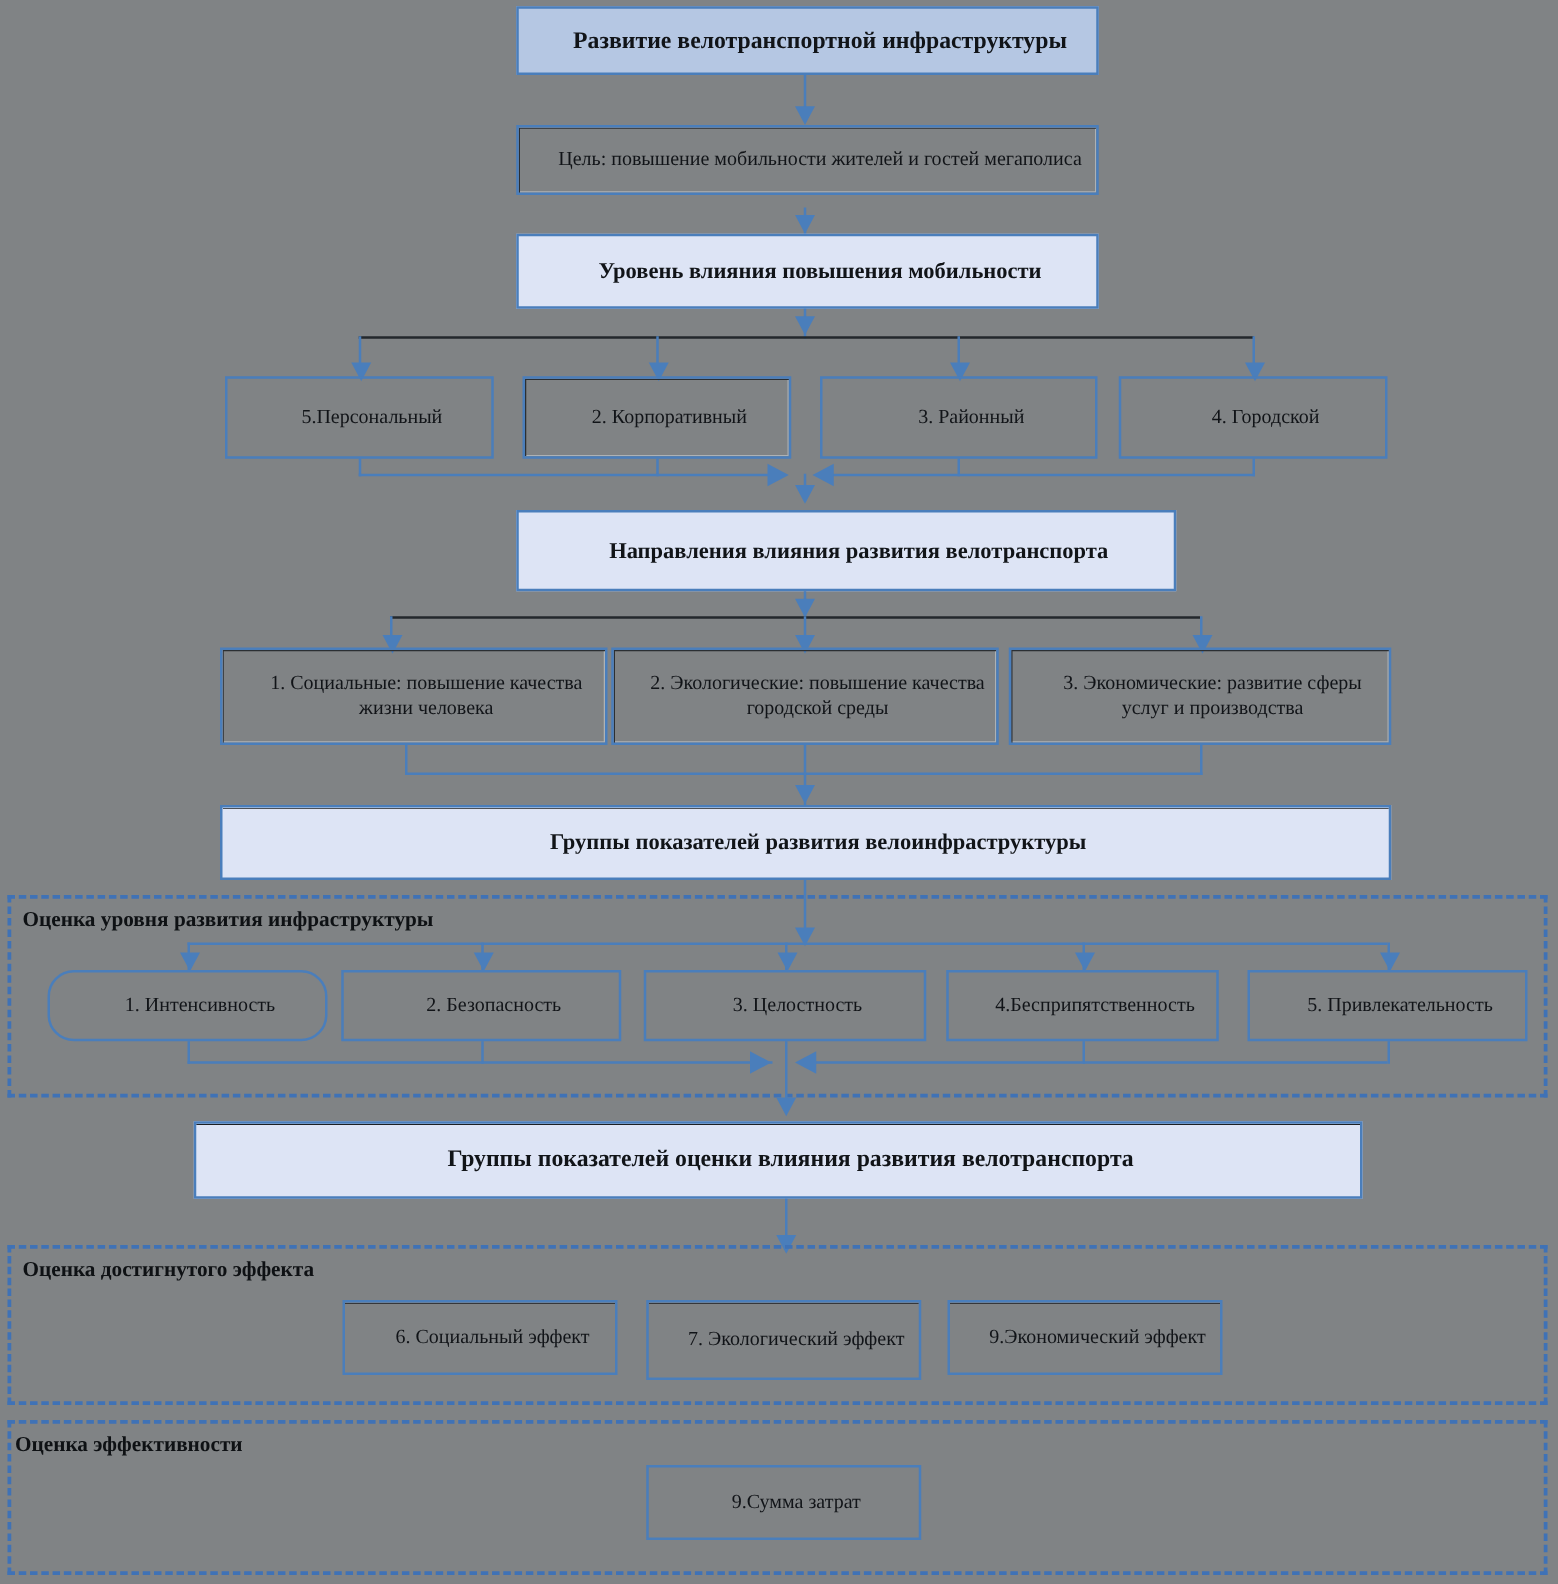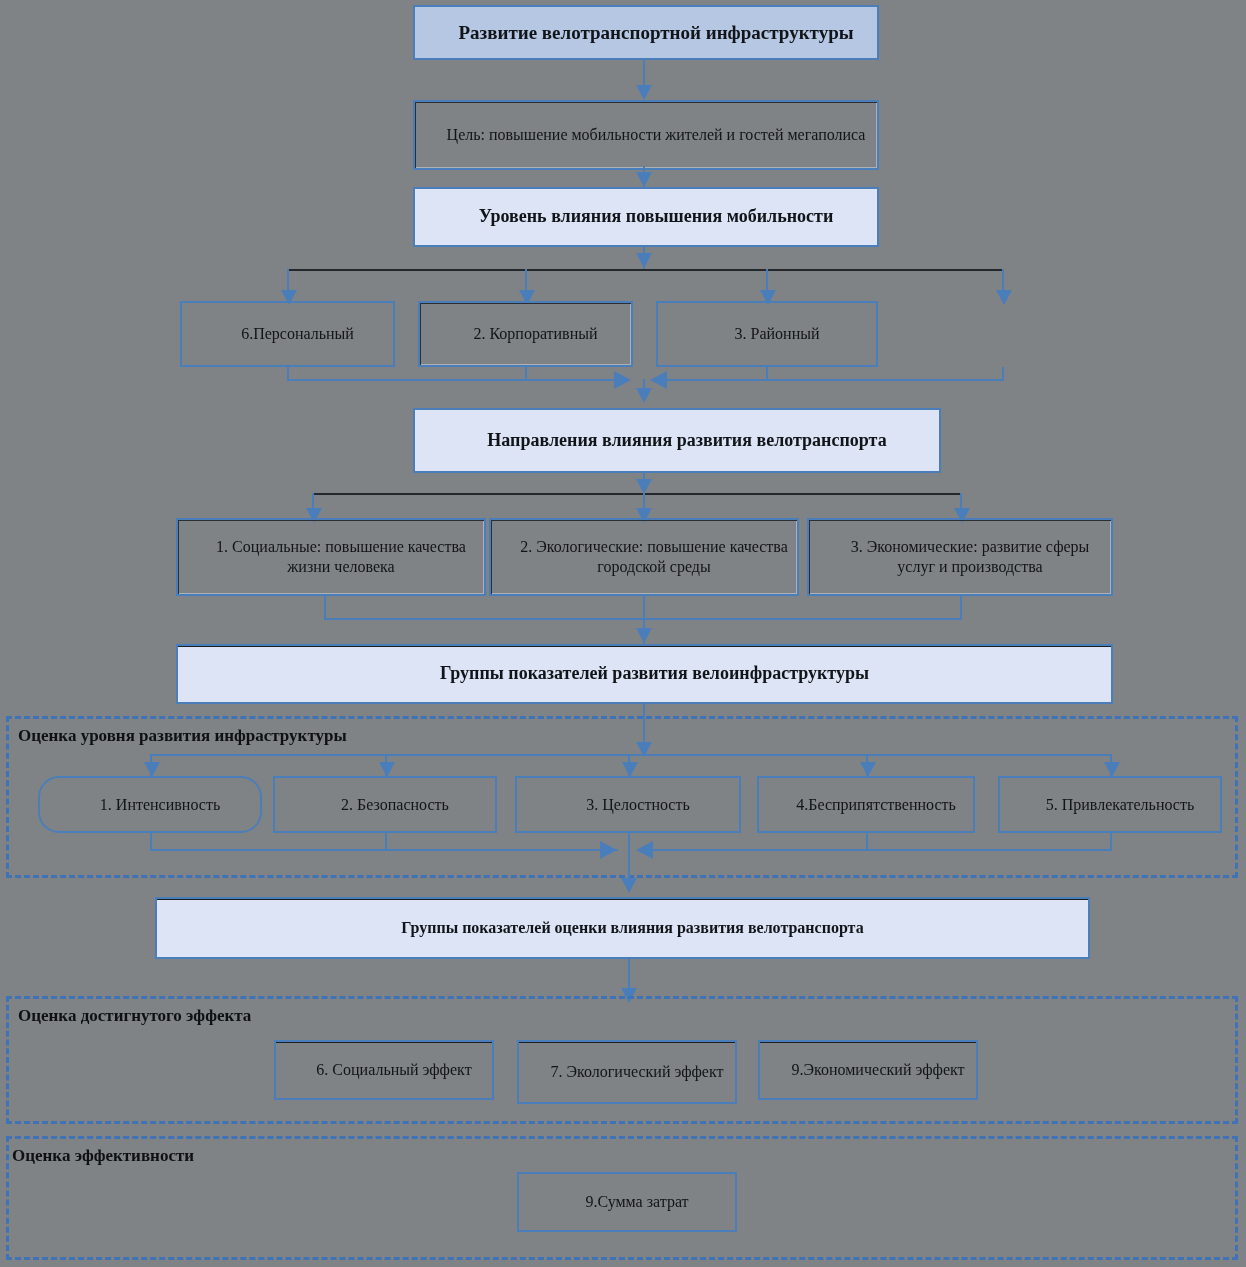"Цель: повышение мобильности жителей и" div.box { height: 70px -> 56px }
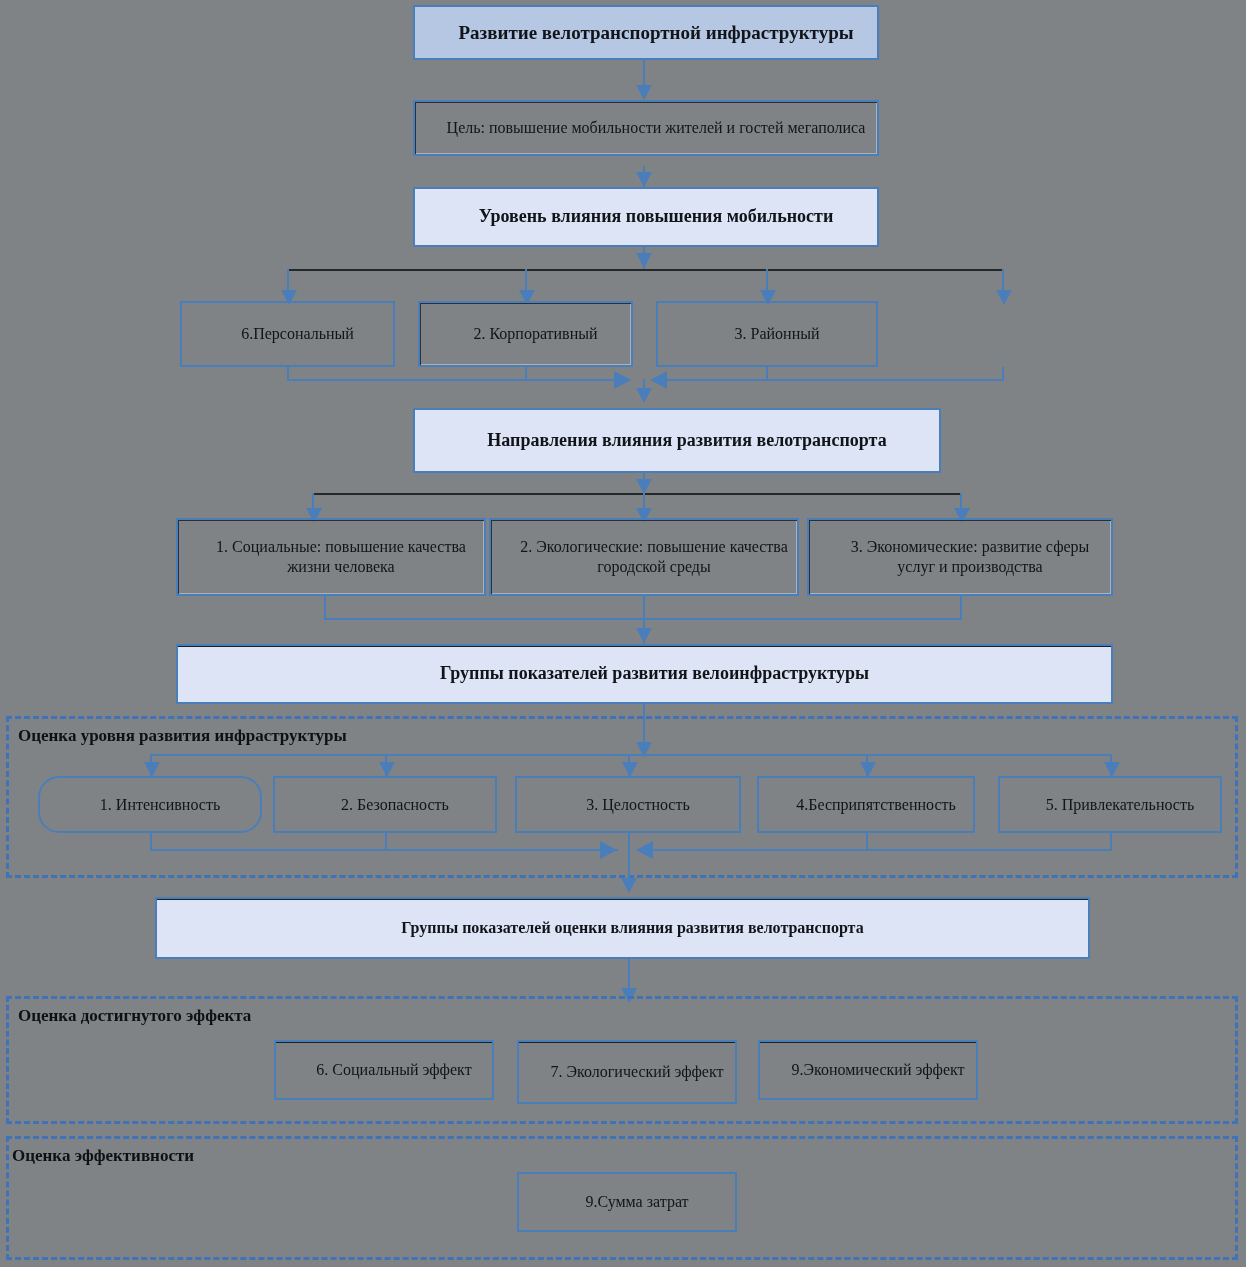"6.Персональный" span.txt { text: 6.Персональный -> 5.Персональный }
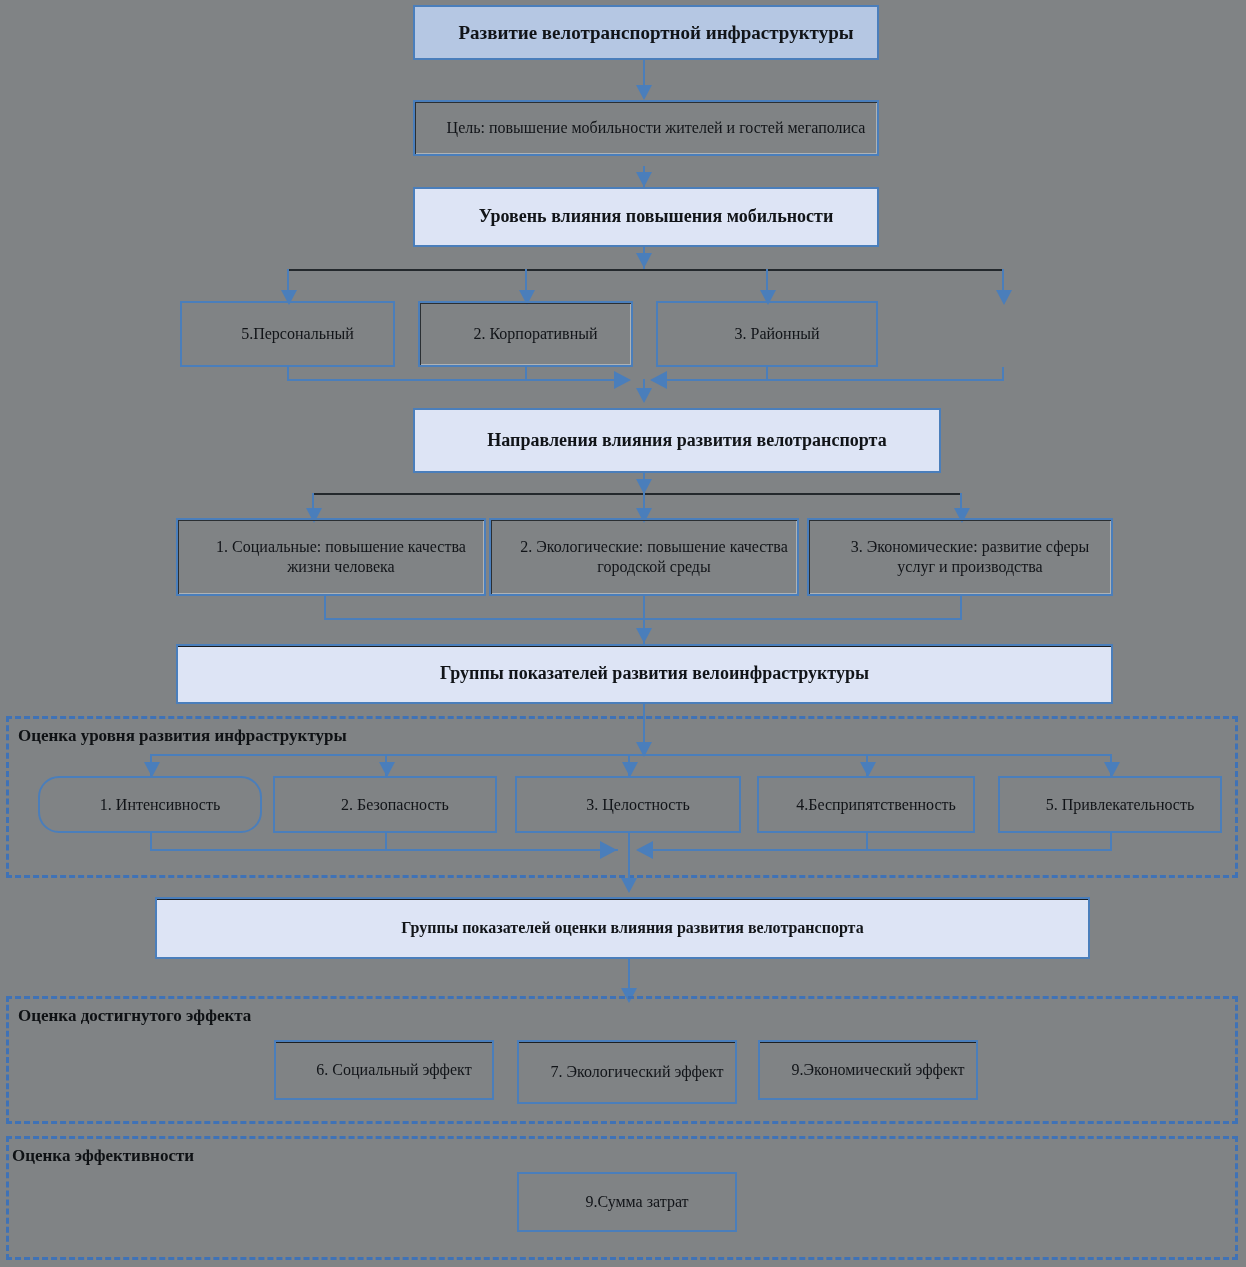"4. Городской" div.box { html: none -> <div> <span>4. Городской</span> </div> }
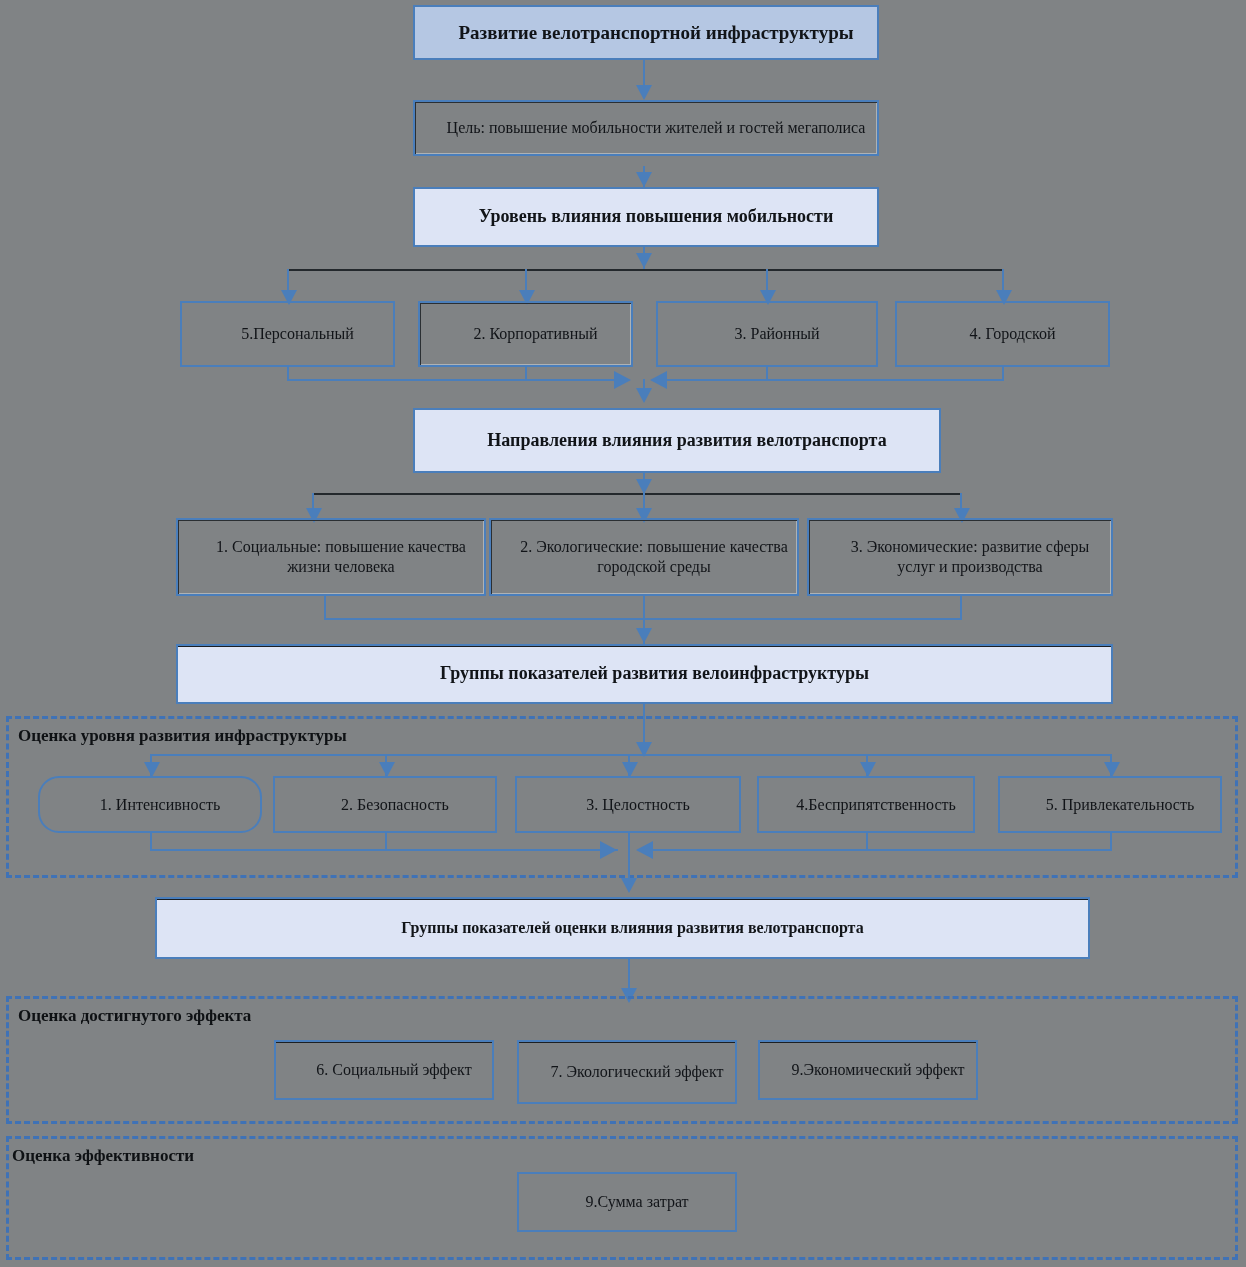"Группы показателей оценки влияния" div.box { font-size: 16px -> 19px }
